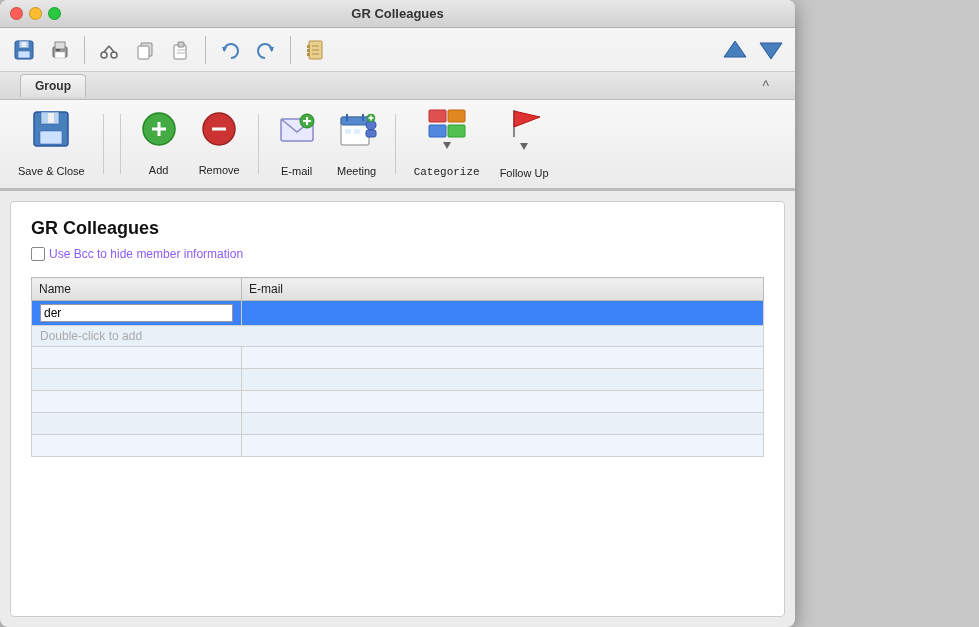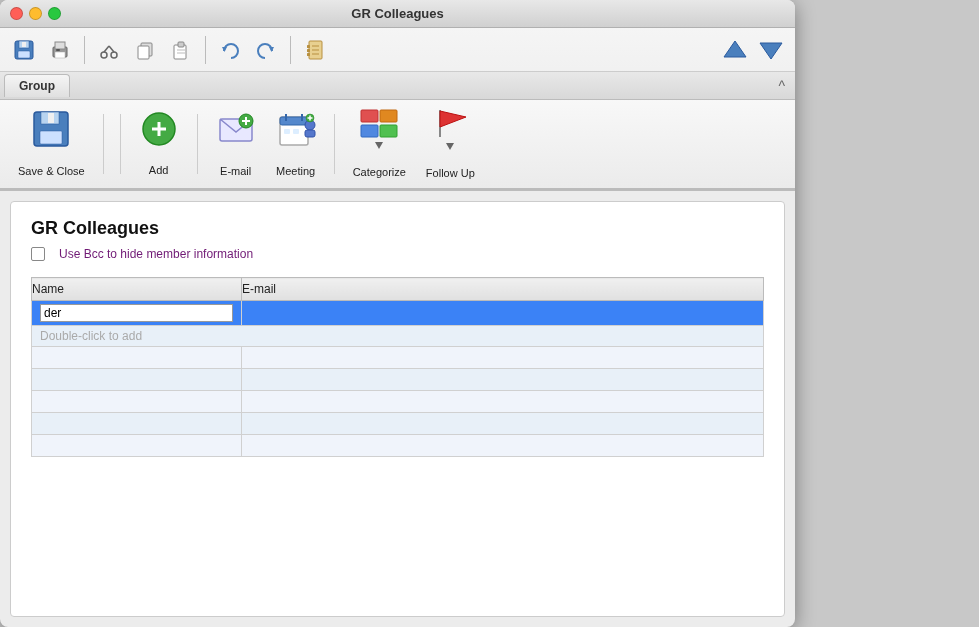"Group" .tab-bar { padding: 0 4px -> 0 20px }
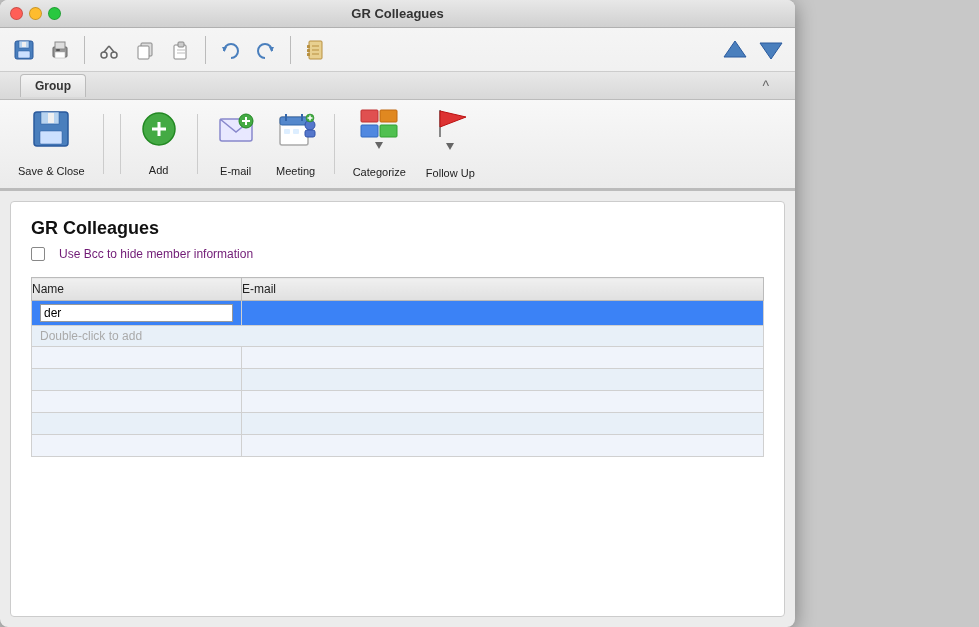"Remove" div.ribbon-btn { html: none -> <div> <svg> <circle></circle> <line></line> </svg> <span>Remove</span> </div> }
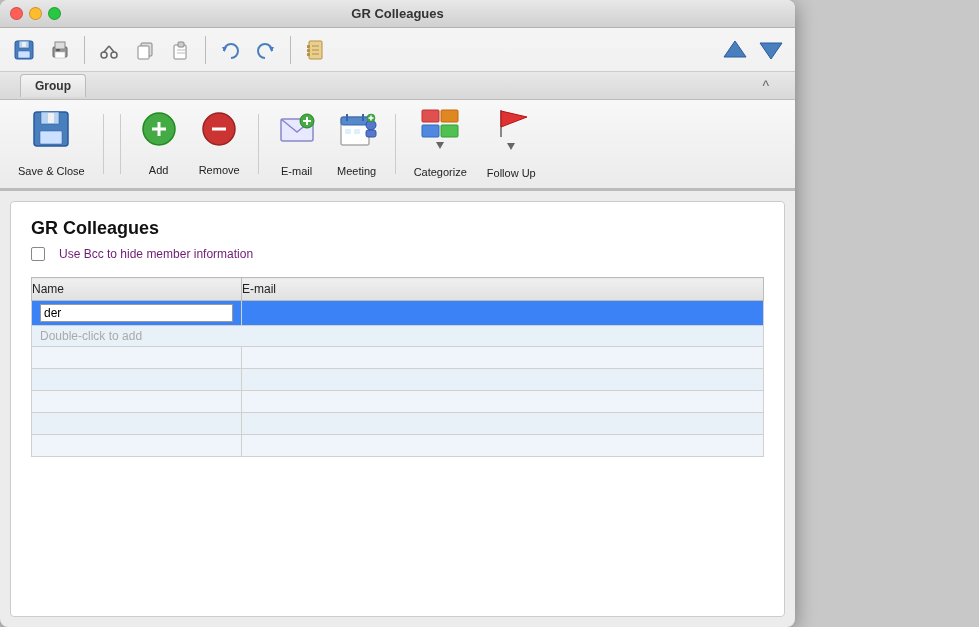"Categorize" div.ribbon-btn { font-family: none -> Liberation Mono, monospace }
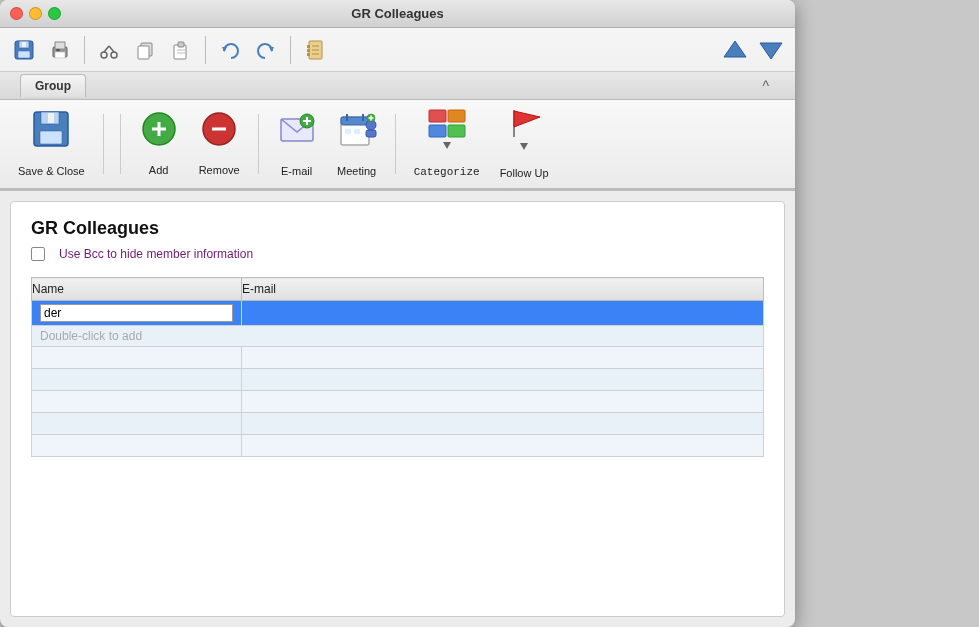"Use Bcc to hide member" .bcc-row { color: #701a75 -> #8b5cf6; gap: 14px -> 4px }
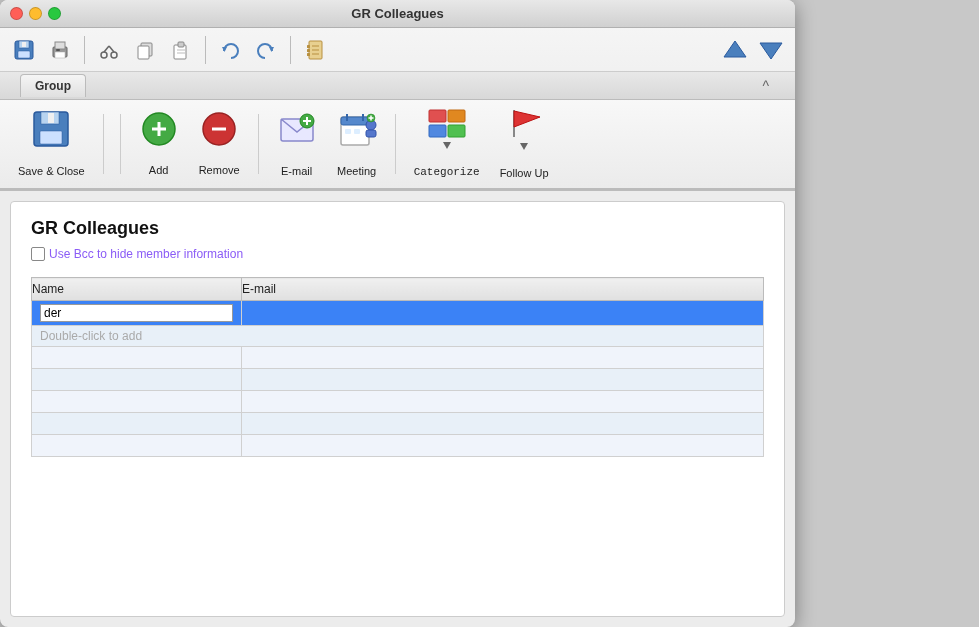"Name" .members-table th { padding: 4px 0 -> 4px 7px }
